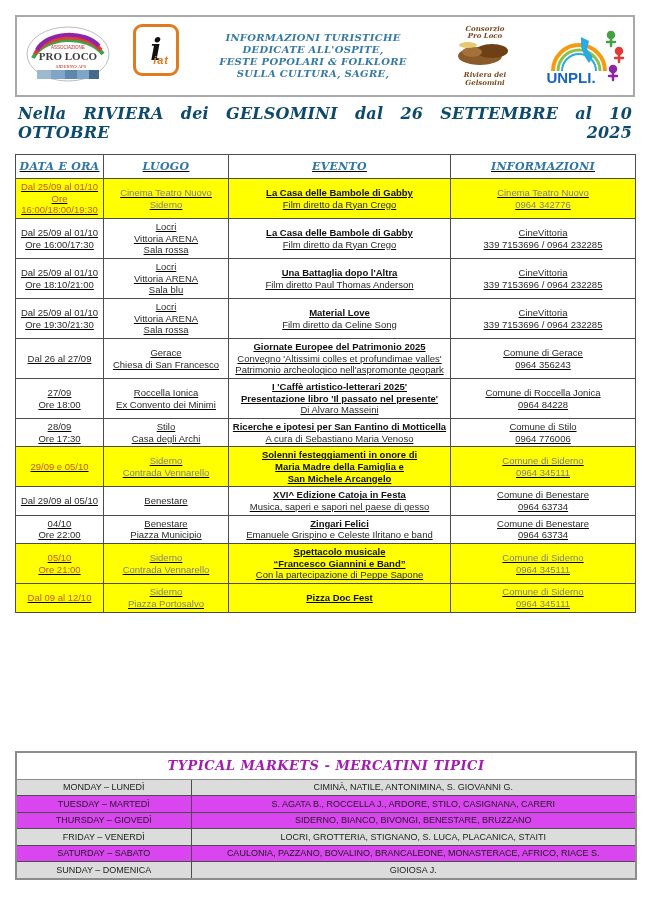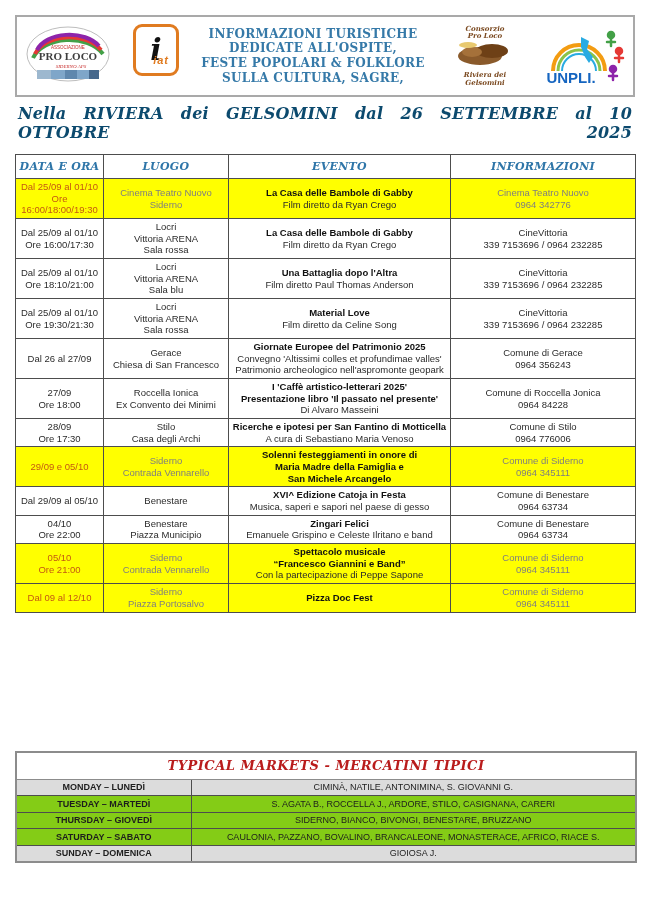"INFORMAZIONI TURISTICHE" .title-line { font-size: 12px -> 10px; font-style: none -> italic }
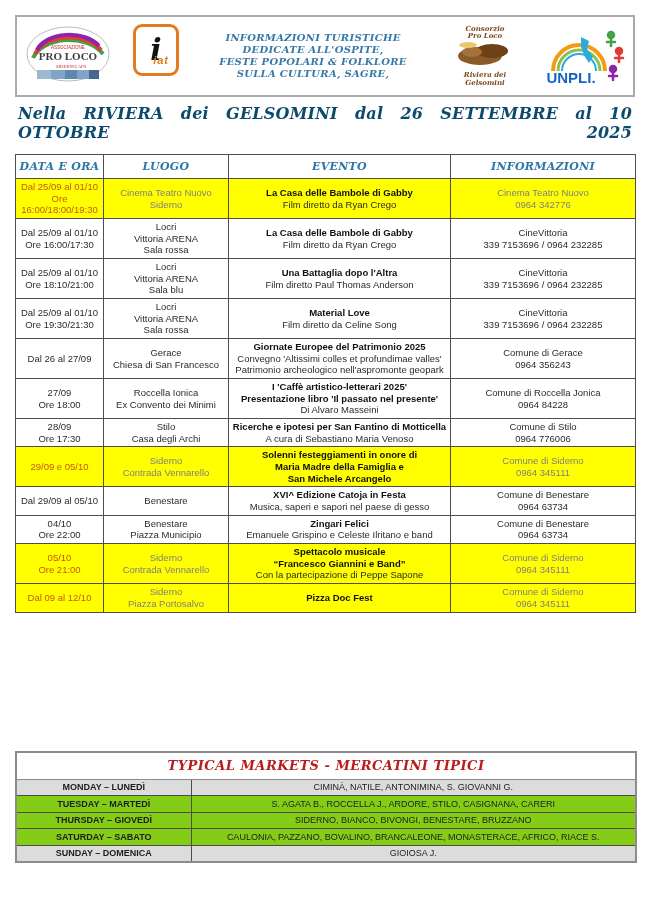"DATA E ORA" table.events { text-decoration: none -> underline }
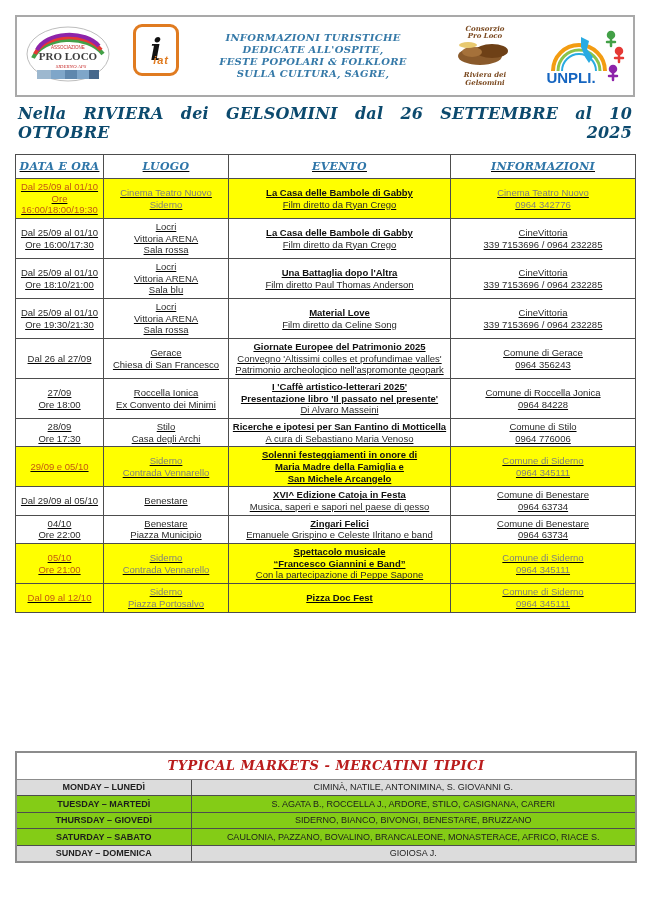"TYPICAL MARKETS - MERCATINI TIPICI" table.markets th.m-title { color: #b91c1c -> #a21caf }
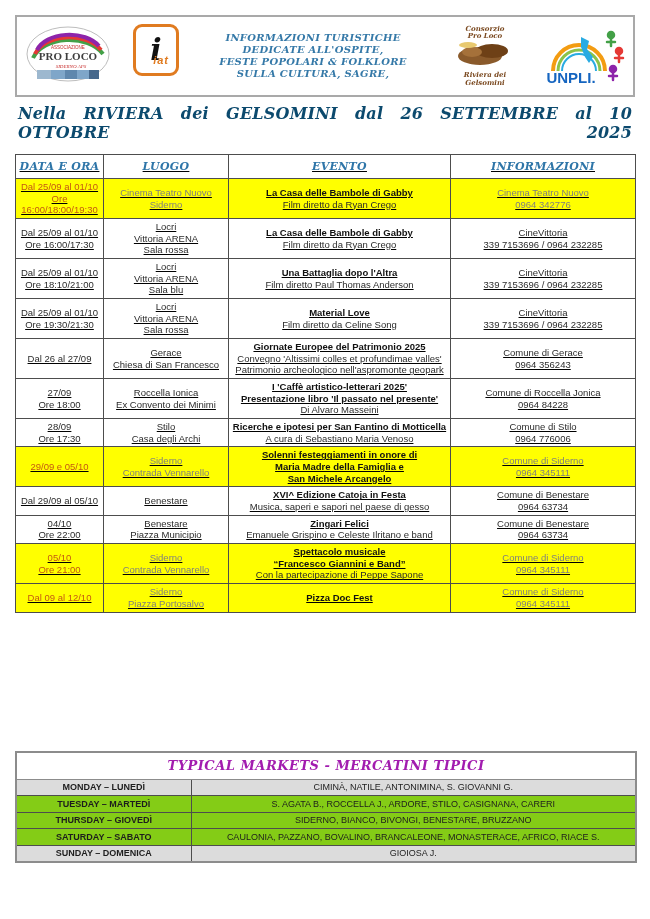"MONDAY – LUNEDÌ" td.m-day { font-weight: 700 -> 400 }
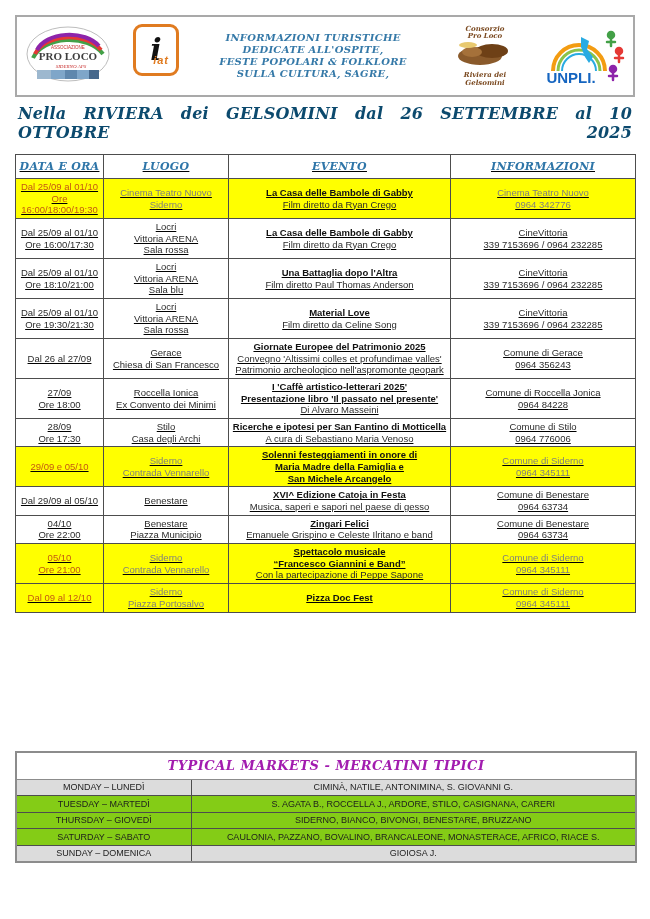"TUESDAY – MARTEDÌ" tr.m-even td { background: #84cc16 -> #d946ef }
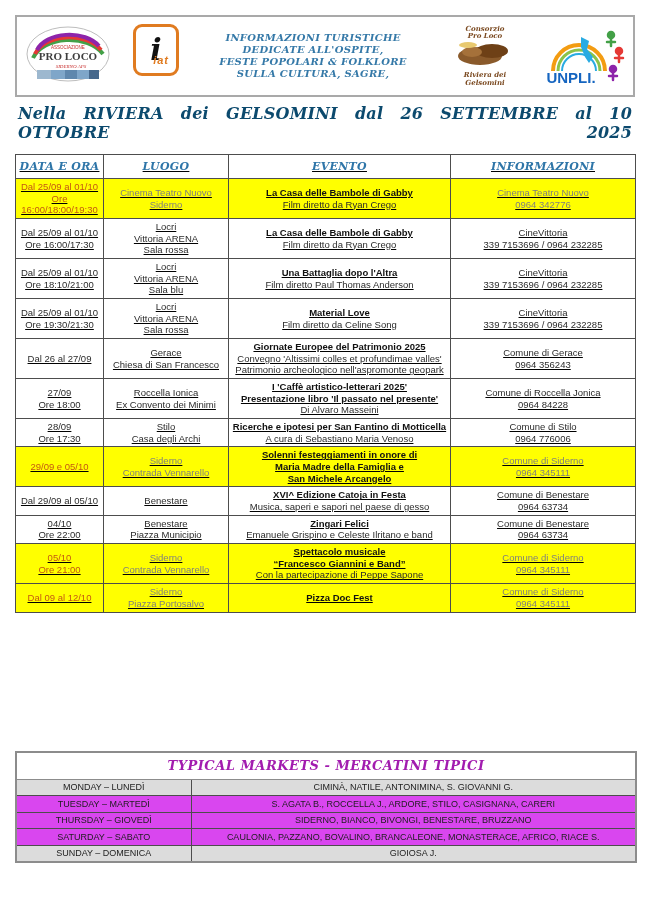"FRIDAY – VENERDÌ" tr.m-odd { html: none -> <tr> <td>FRIDAY – VENERDÌ</td> <td>LOCRI, GROTTERIA, STIGNANO, S. LUCA, PLACANICA, STAITI</td> </tr> }
